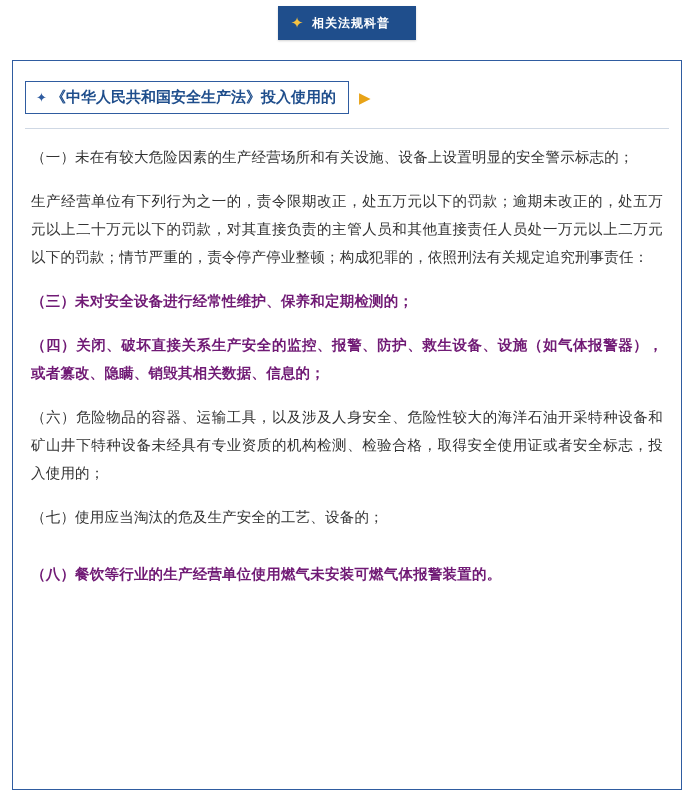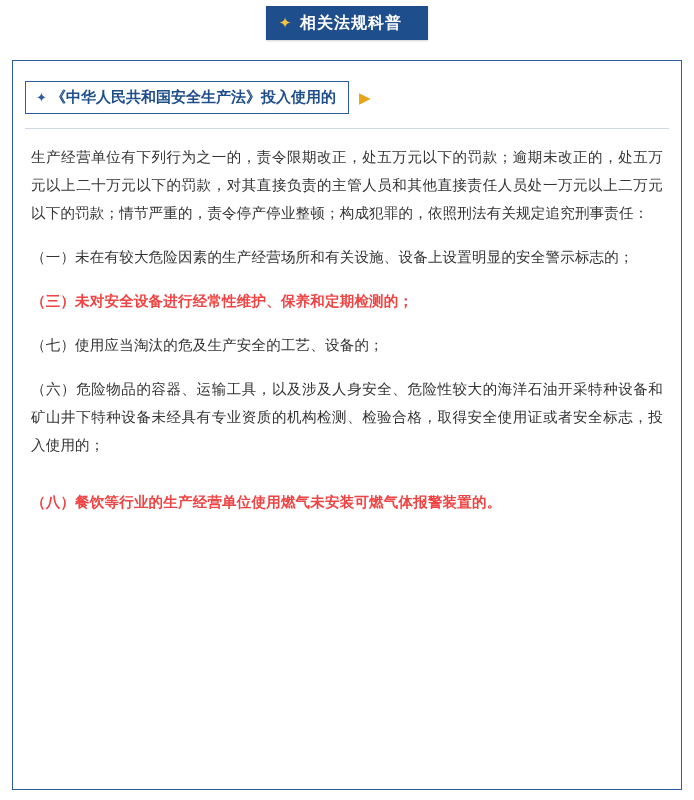"相关法规科普" .banner-text { font-size: 16px -> 12px }
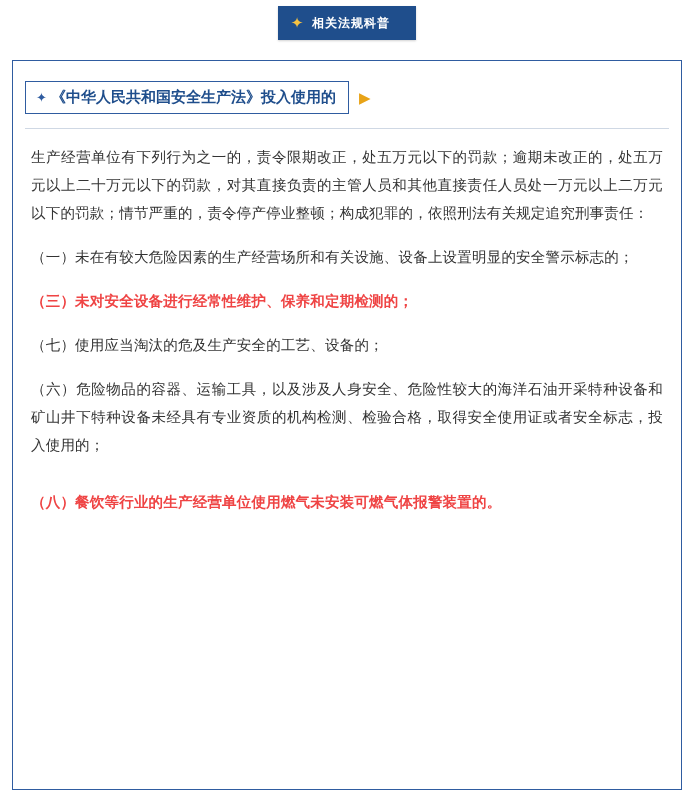"生产经营单位有下列行为之一的，责令限期改正，处五万元以下的罚款；逾期未改正的，处" p.para { order: before "（一）未在有较大危险因素的生产经营场所和有关设施、设备上设置明显的安全警示标志的" -> after "（一）未在有较大危险因素的生产经营场所和有关设施、设备上设置明显的安全警示标志的" }
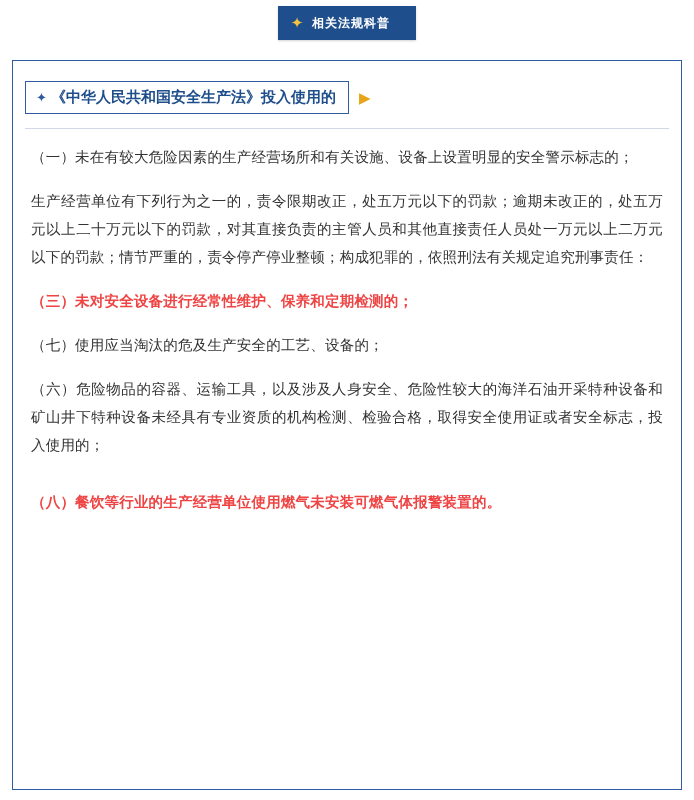"（三）未对安全设备进行经常性维护、保养和定期检测的；" .para.bold { color: #ef4444 -> #701a75 }
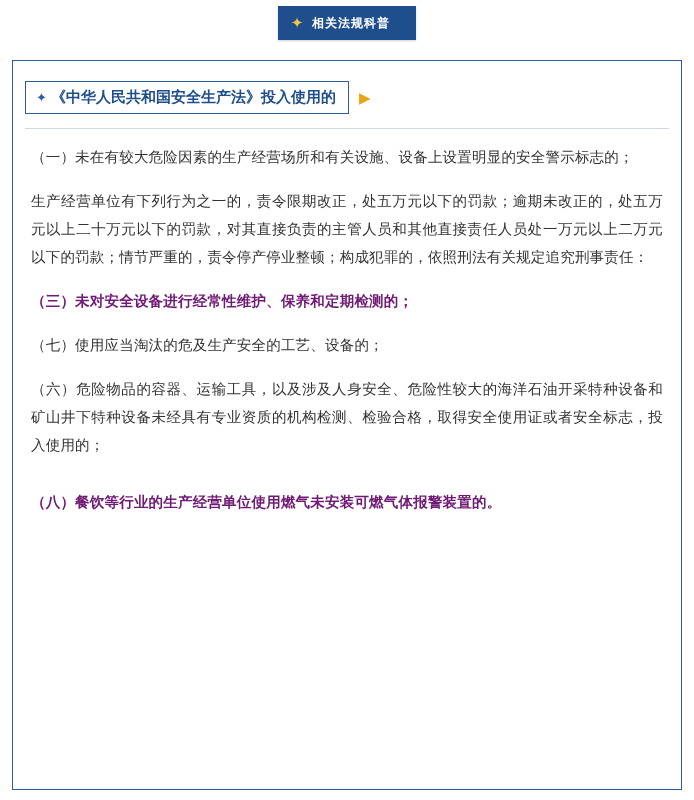"（四）关闭、破坏直接关系生产安全的监控、报警、防护、救生设备、设施（如气体报警器" p.para { html: none -> <p>（四）关闭、破坏直接关系生产安全的监控、报警、防护、救生设备、设施（如气体报警器），或者篡改、隐瞒、销毁其相关数据、信息的；</p> }
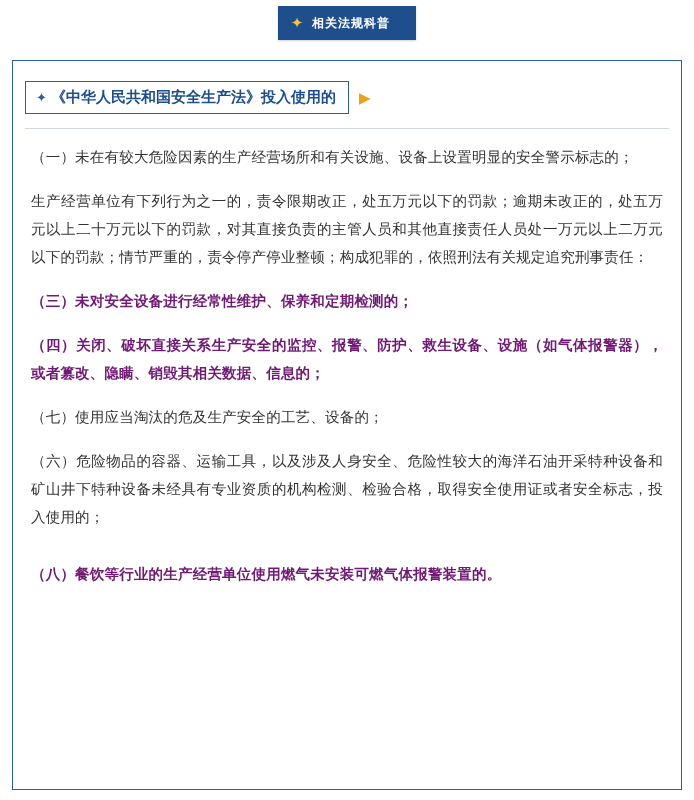"（七）使用应当淘汰的危及生产安全的工艺、设备的；" p.para { order: before "（六）危险物品的容器、运输工具，以及涉及人身安全、危险性较大的海洋石油开采特种设" -> after "（六）危险物品的容器、运输工具，以及涉及人身安全、危险性较大的海洋石油开采特种设" }
